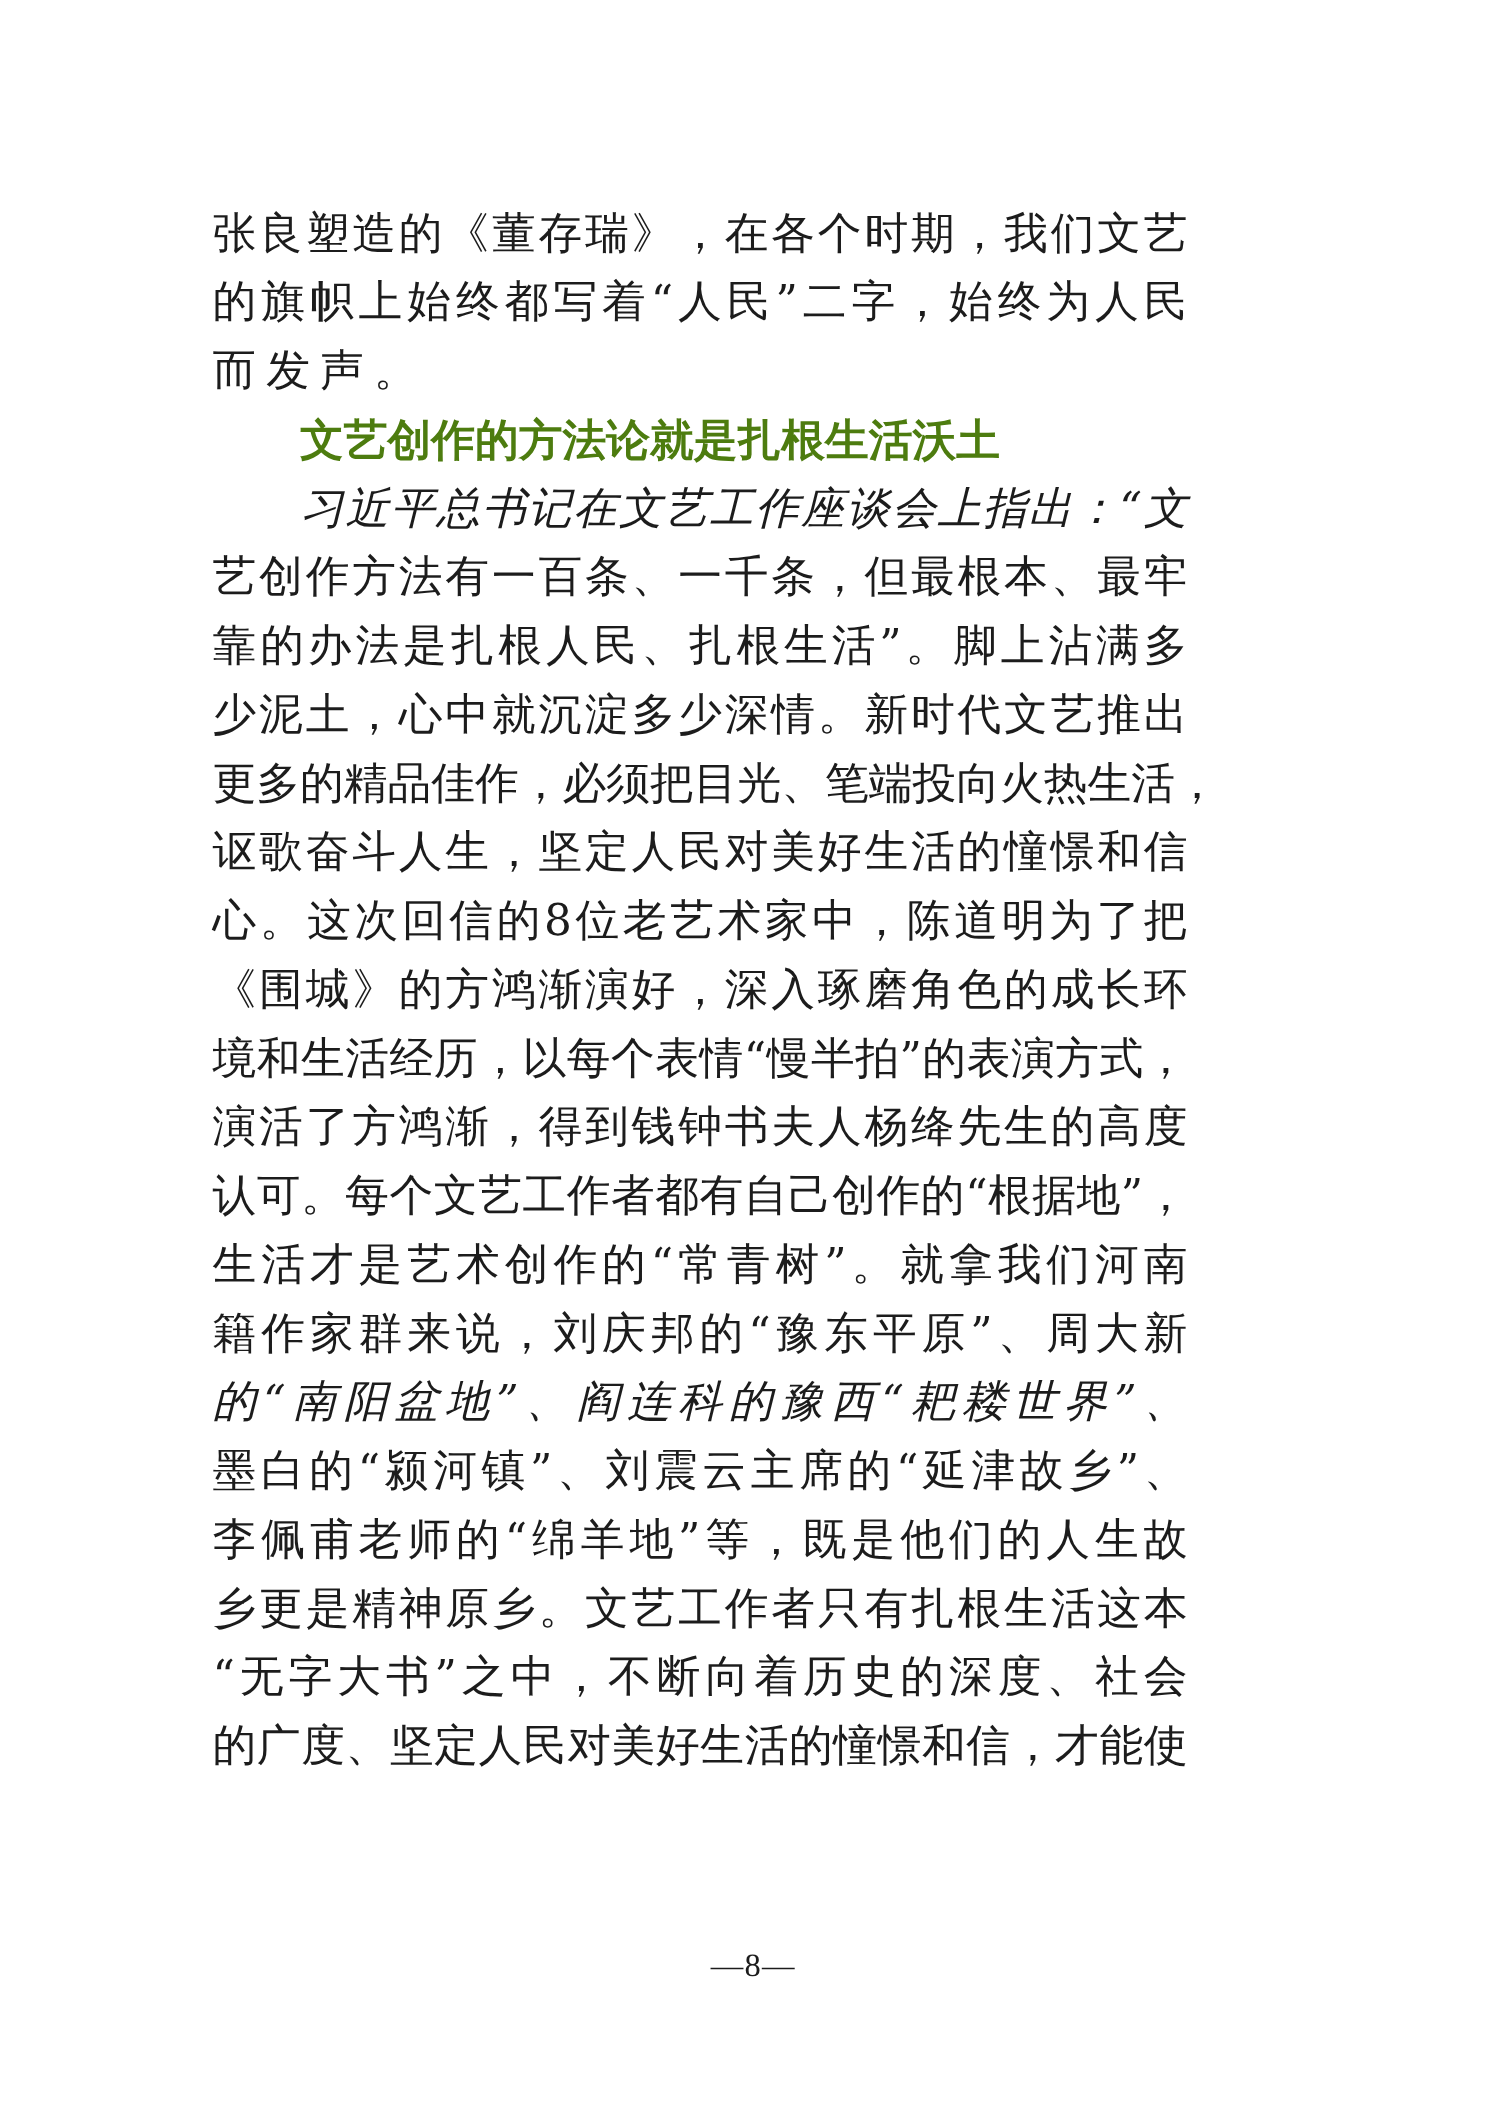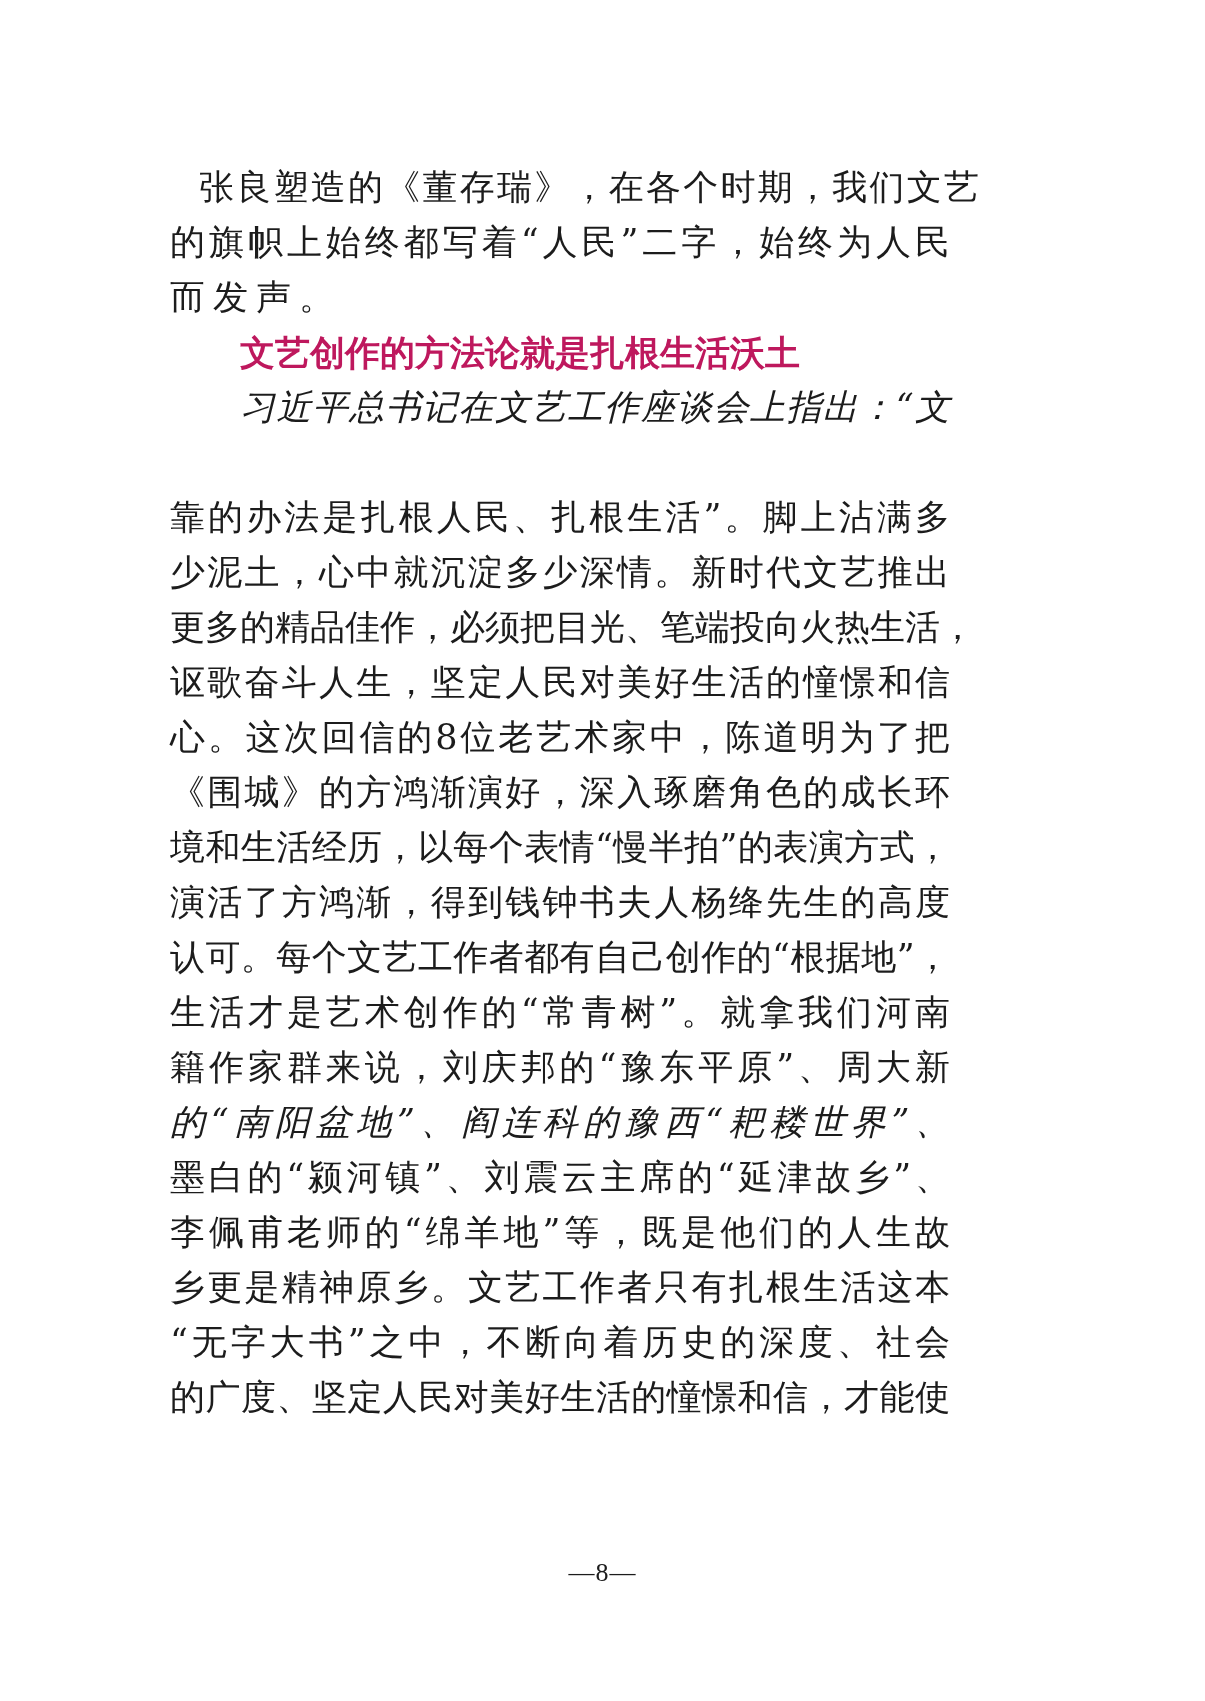"张良塑造的《董存瑞》，在各个时期，我们文艺" div.line { margin-left: 29px -> none }
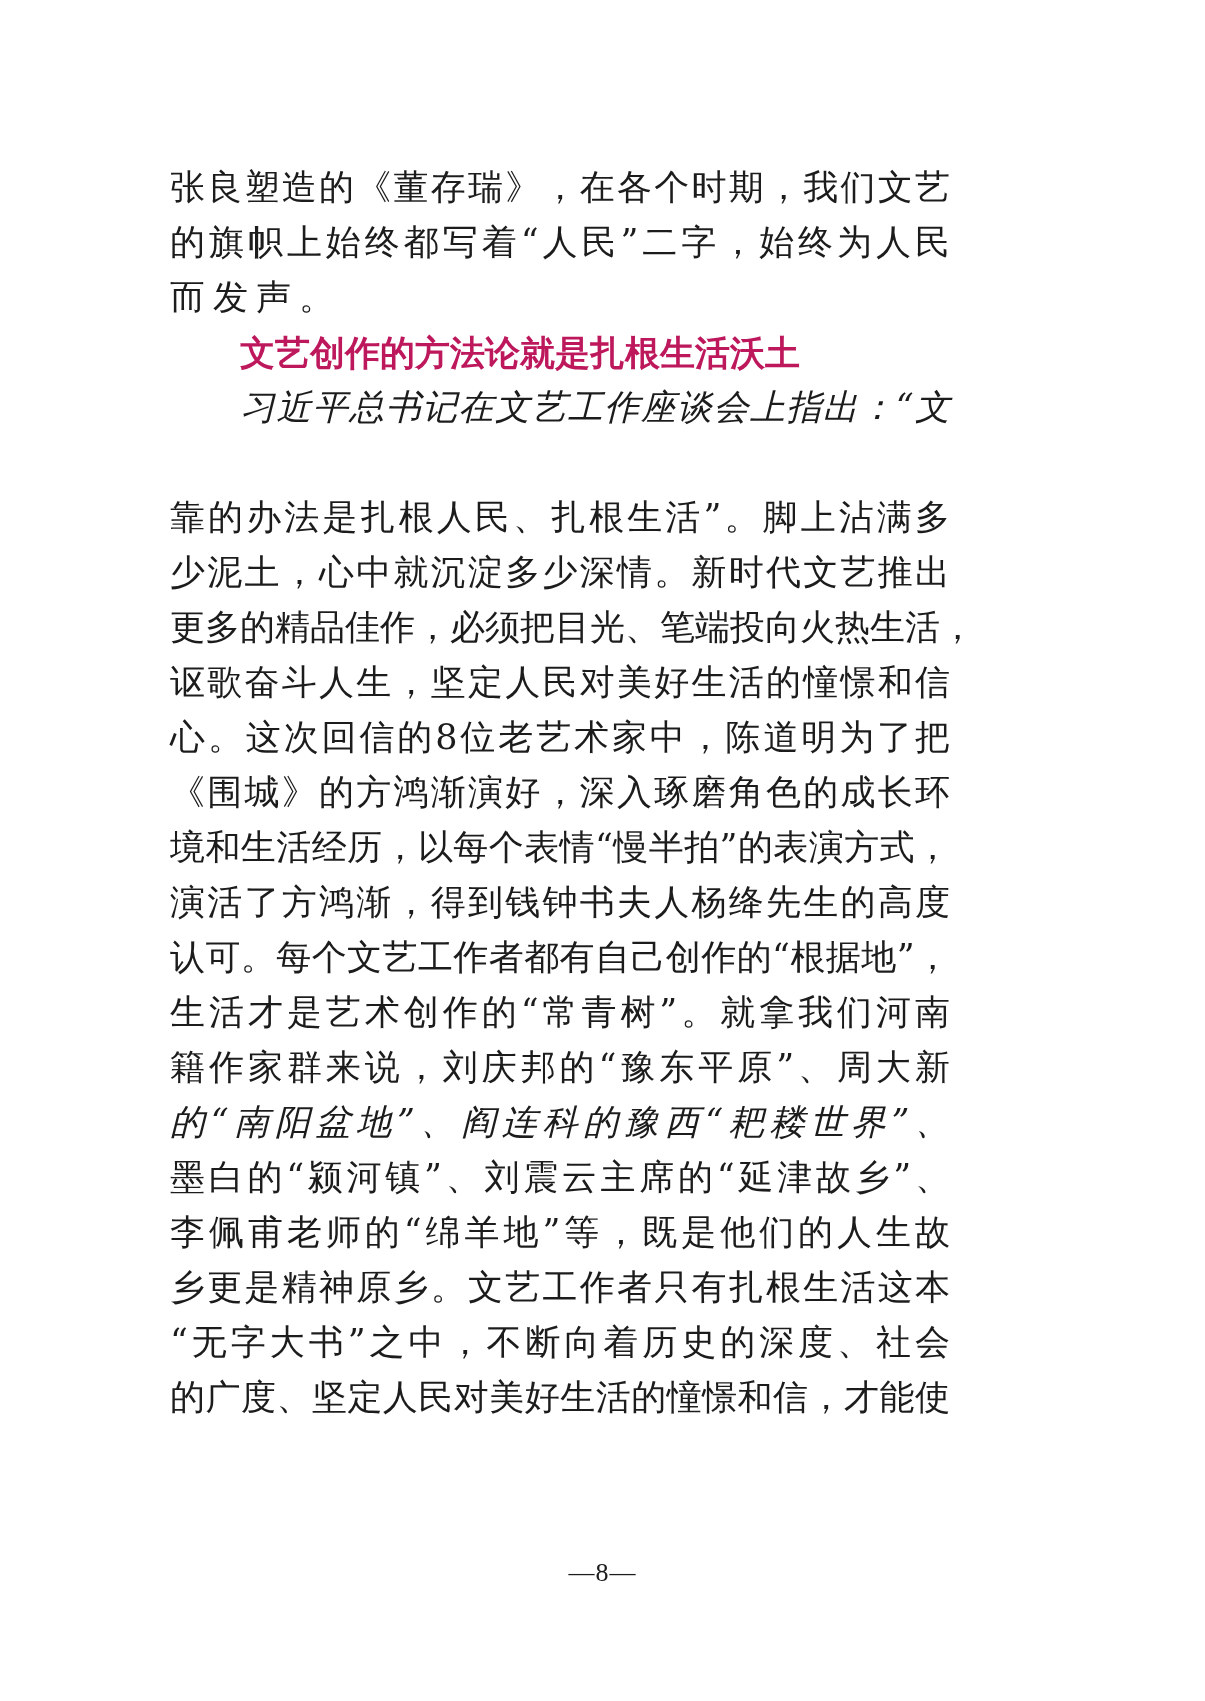"文艺创作的方法论就是扎根生活沃土" .heading { color: #be185d -> #4d7c0f }
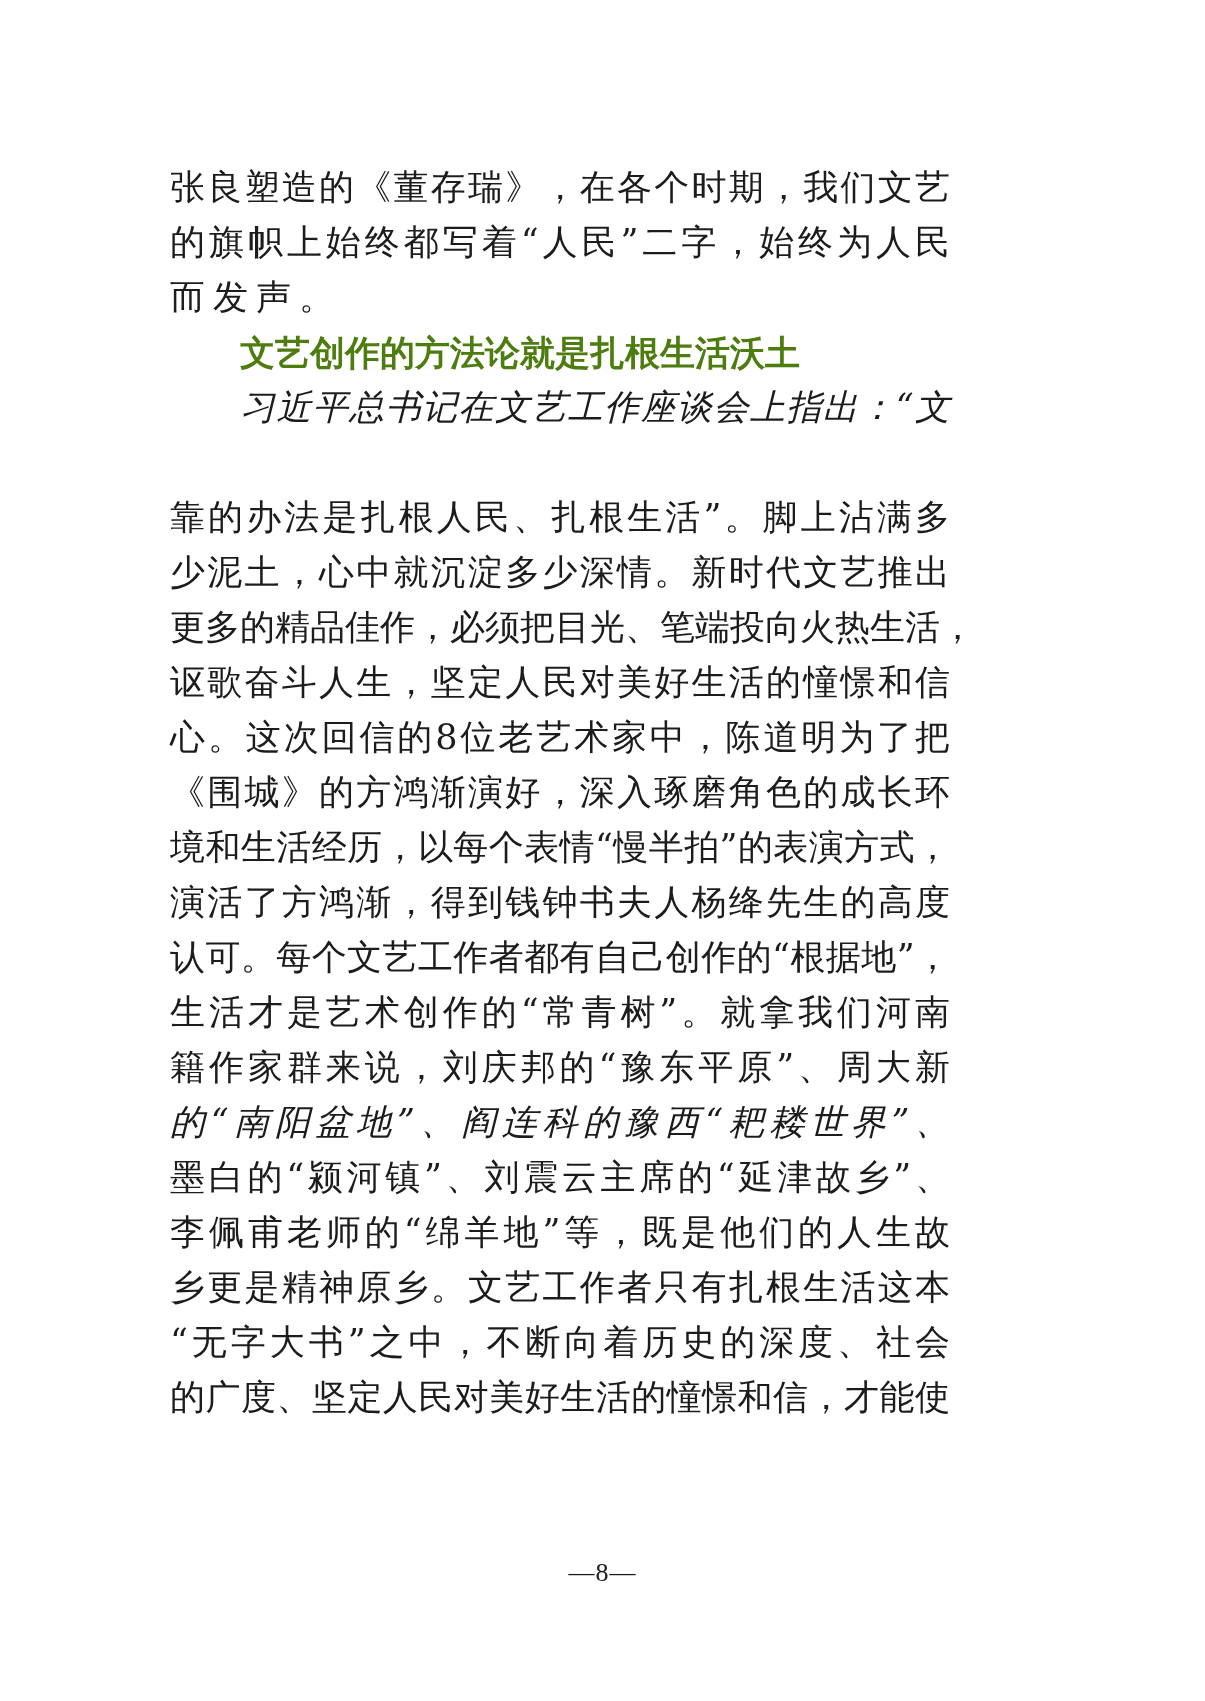"艺创作方法有一百条、一千条，但最根本、最牢" div.line { html: none -> <div>艺创作方法有一百条、一千条，但最根本、最牢</div> }
